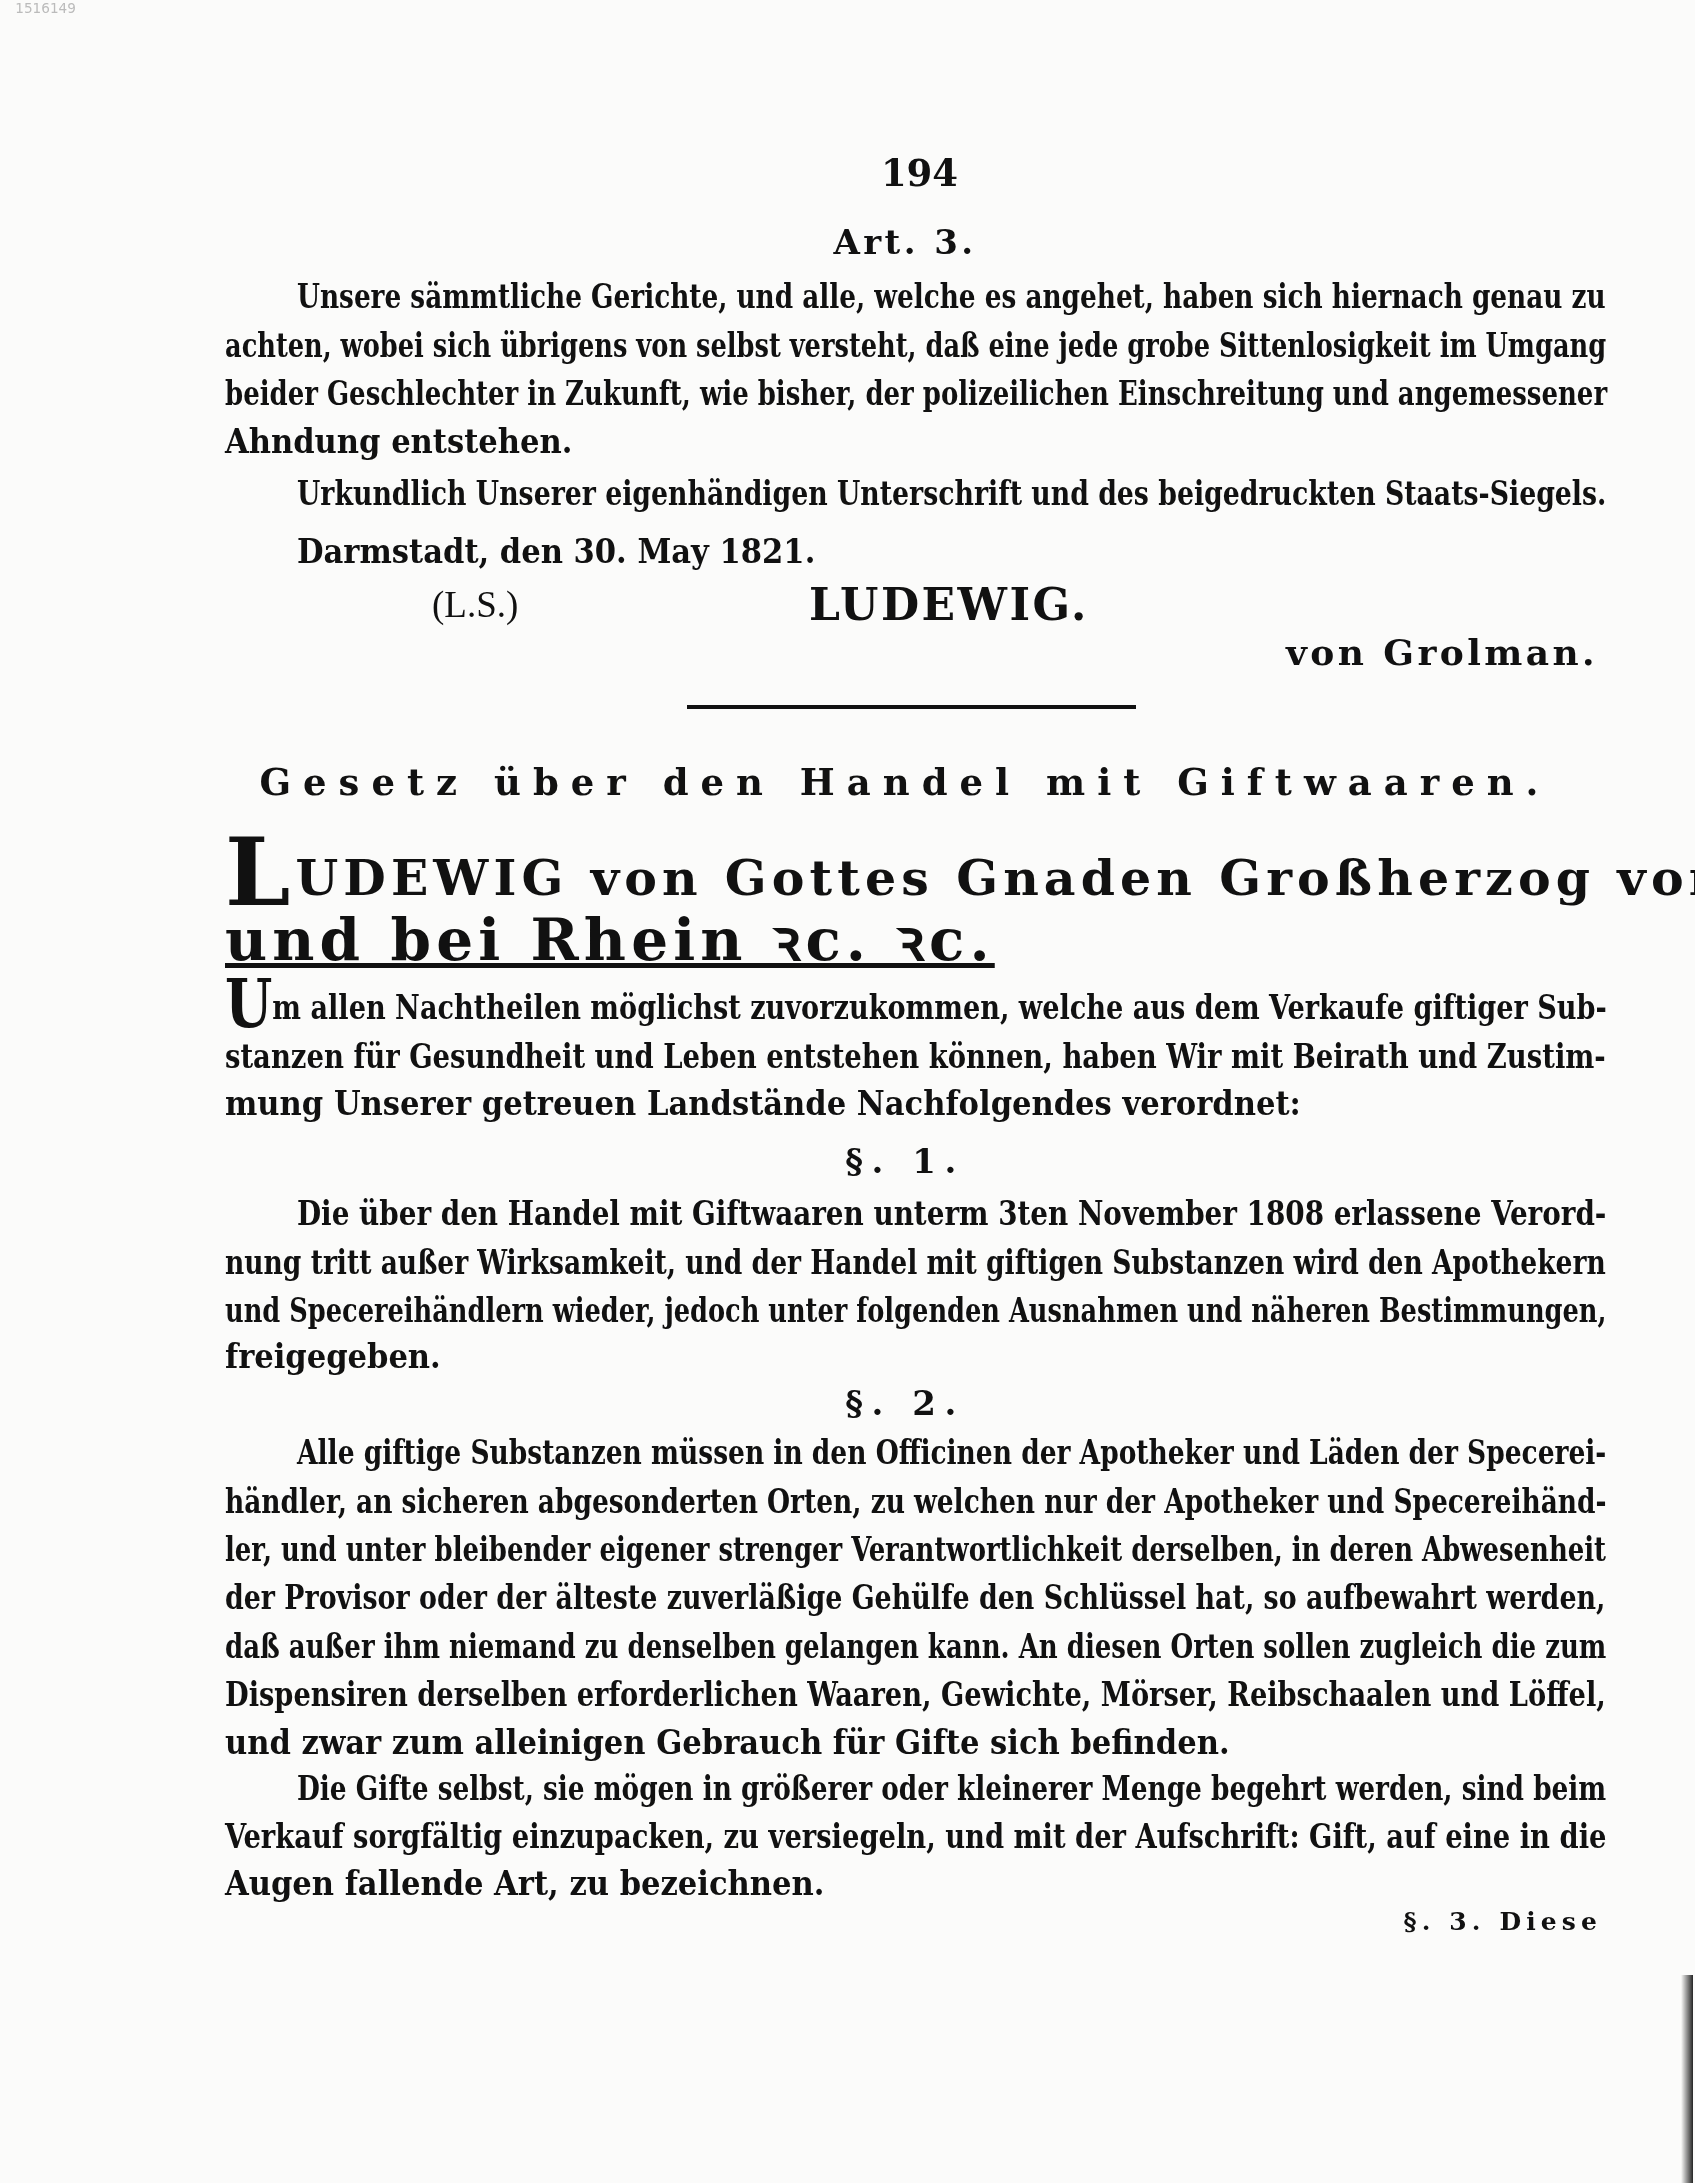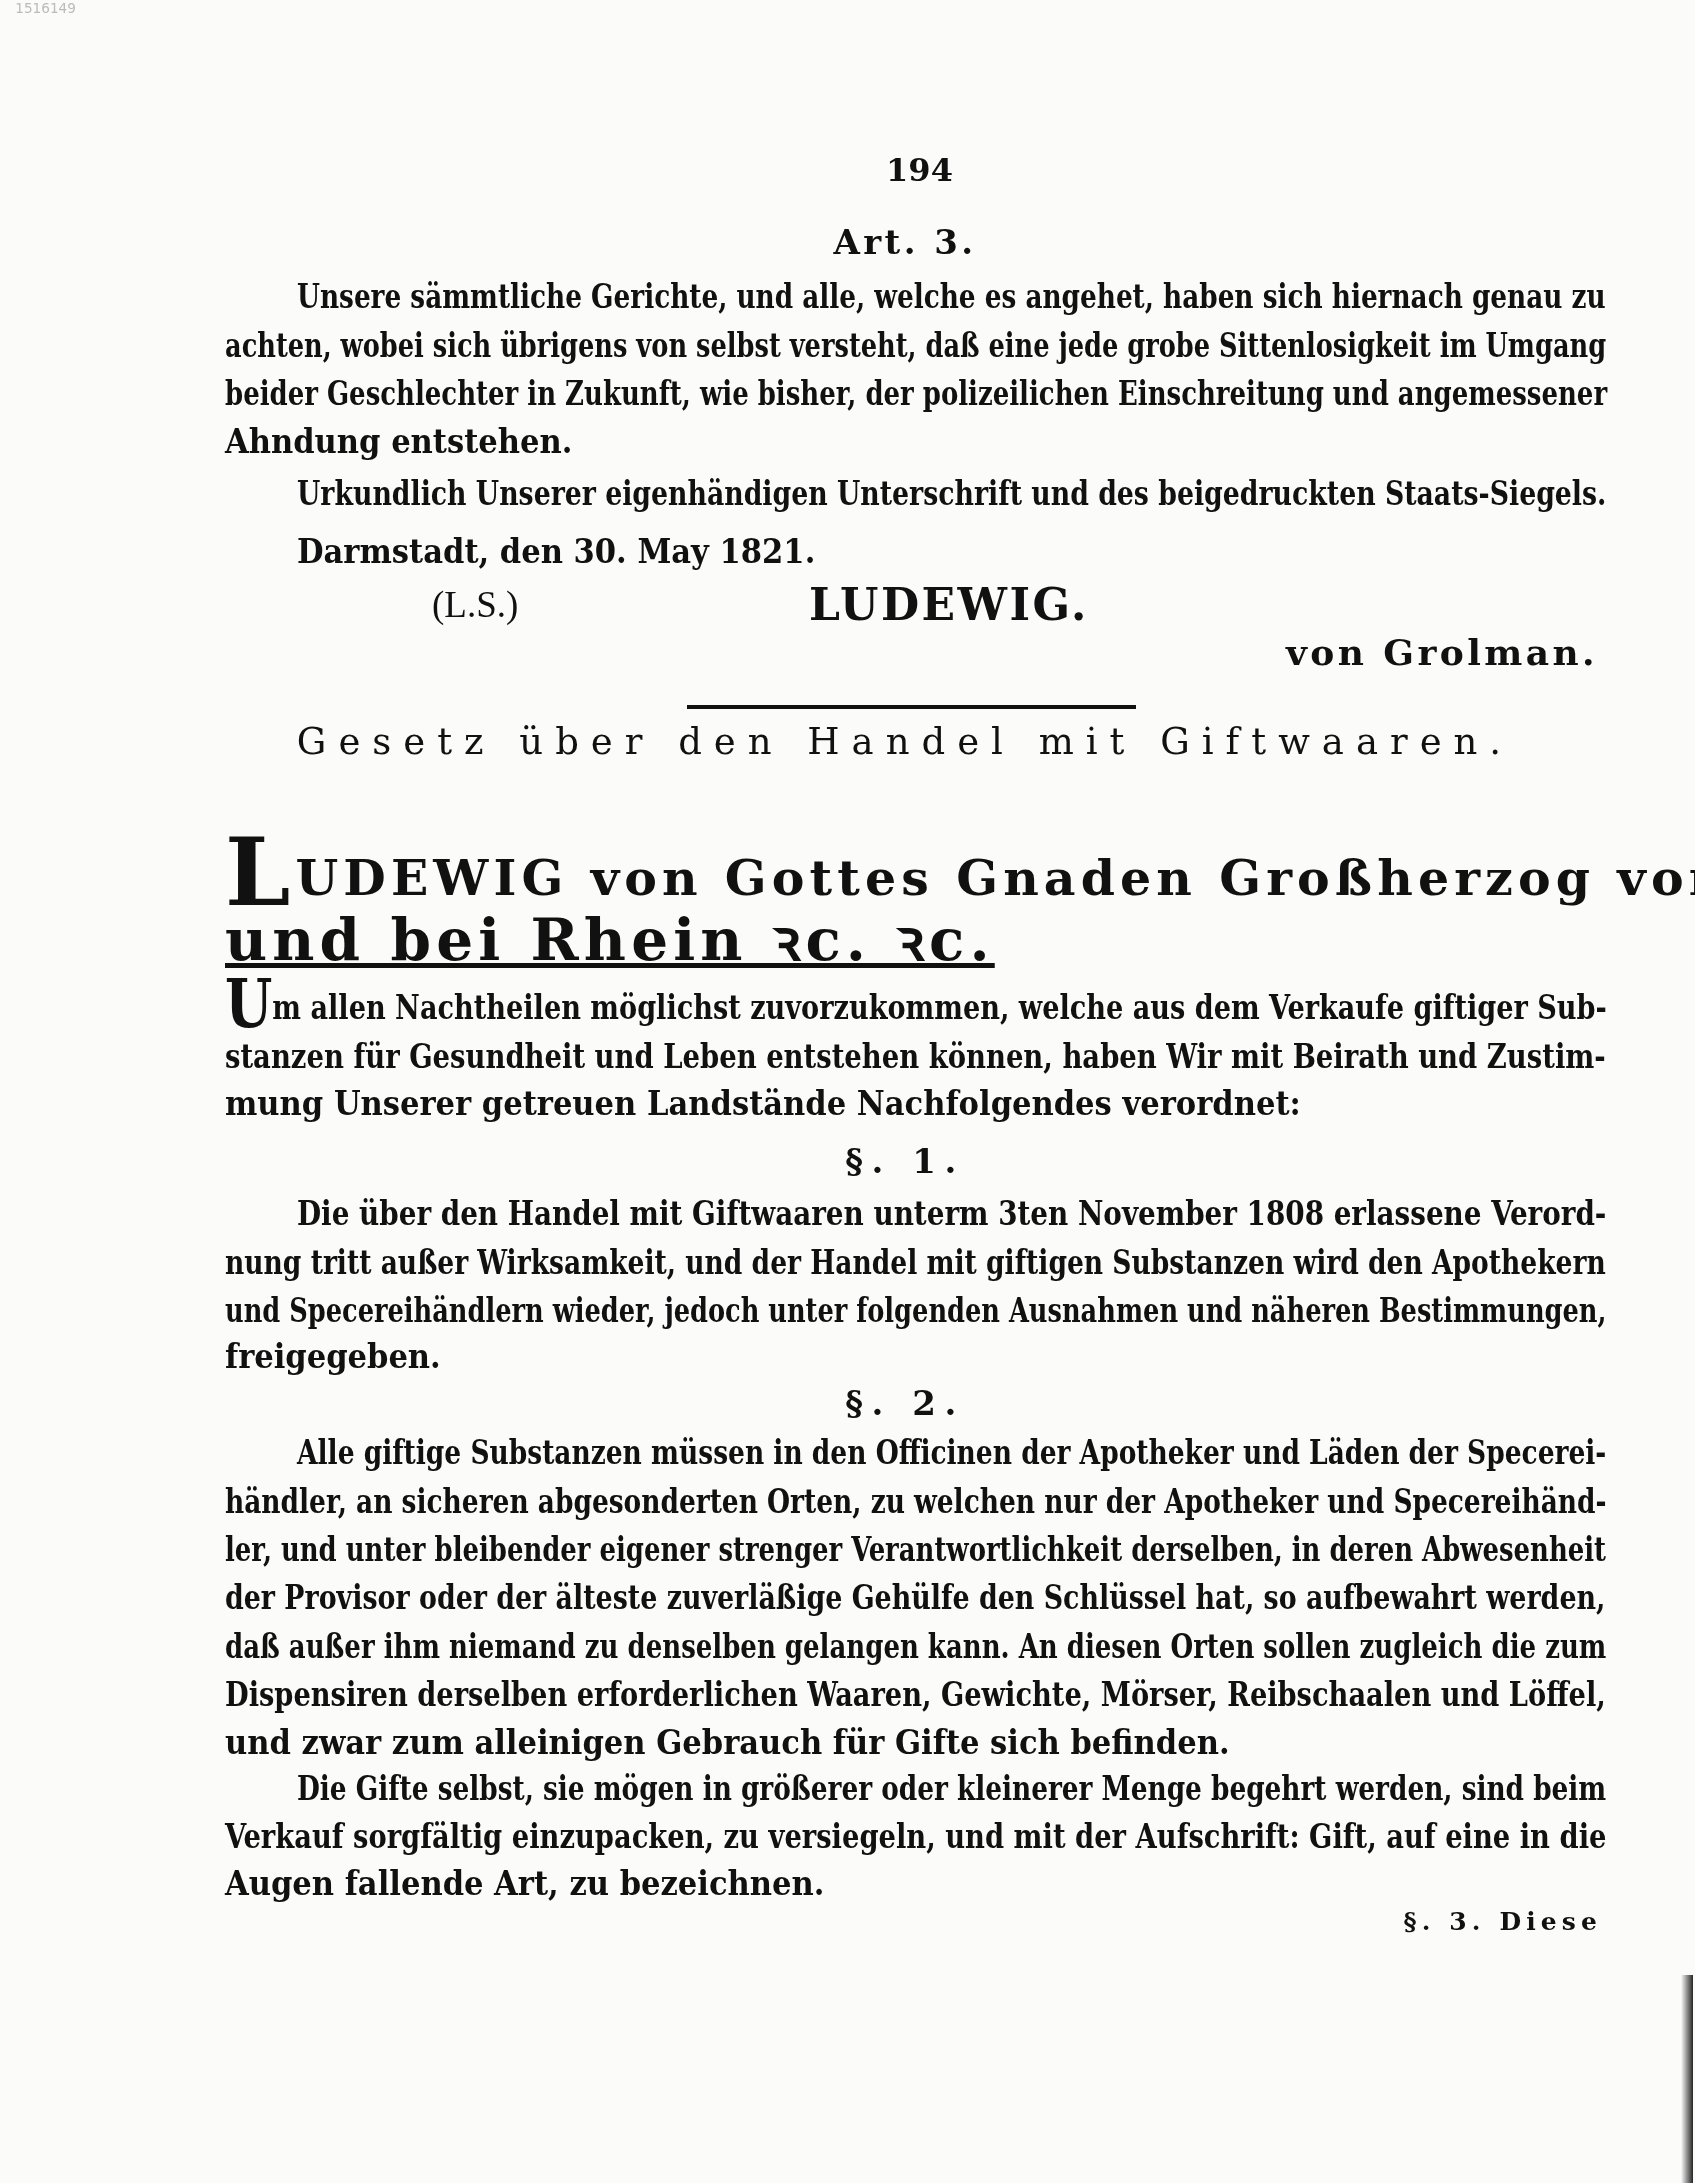"194" .pagenum { font-size: 32px -> 37px }
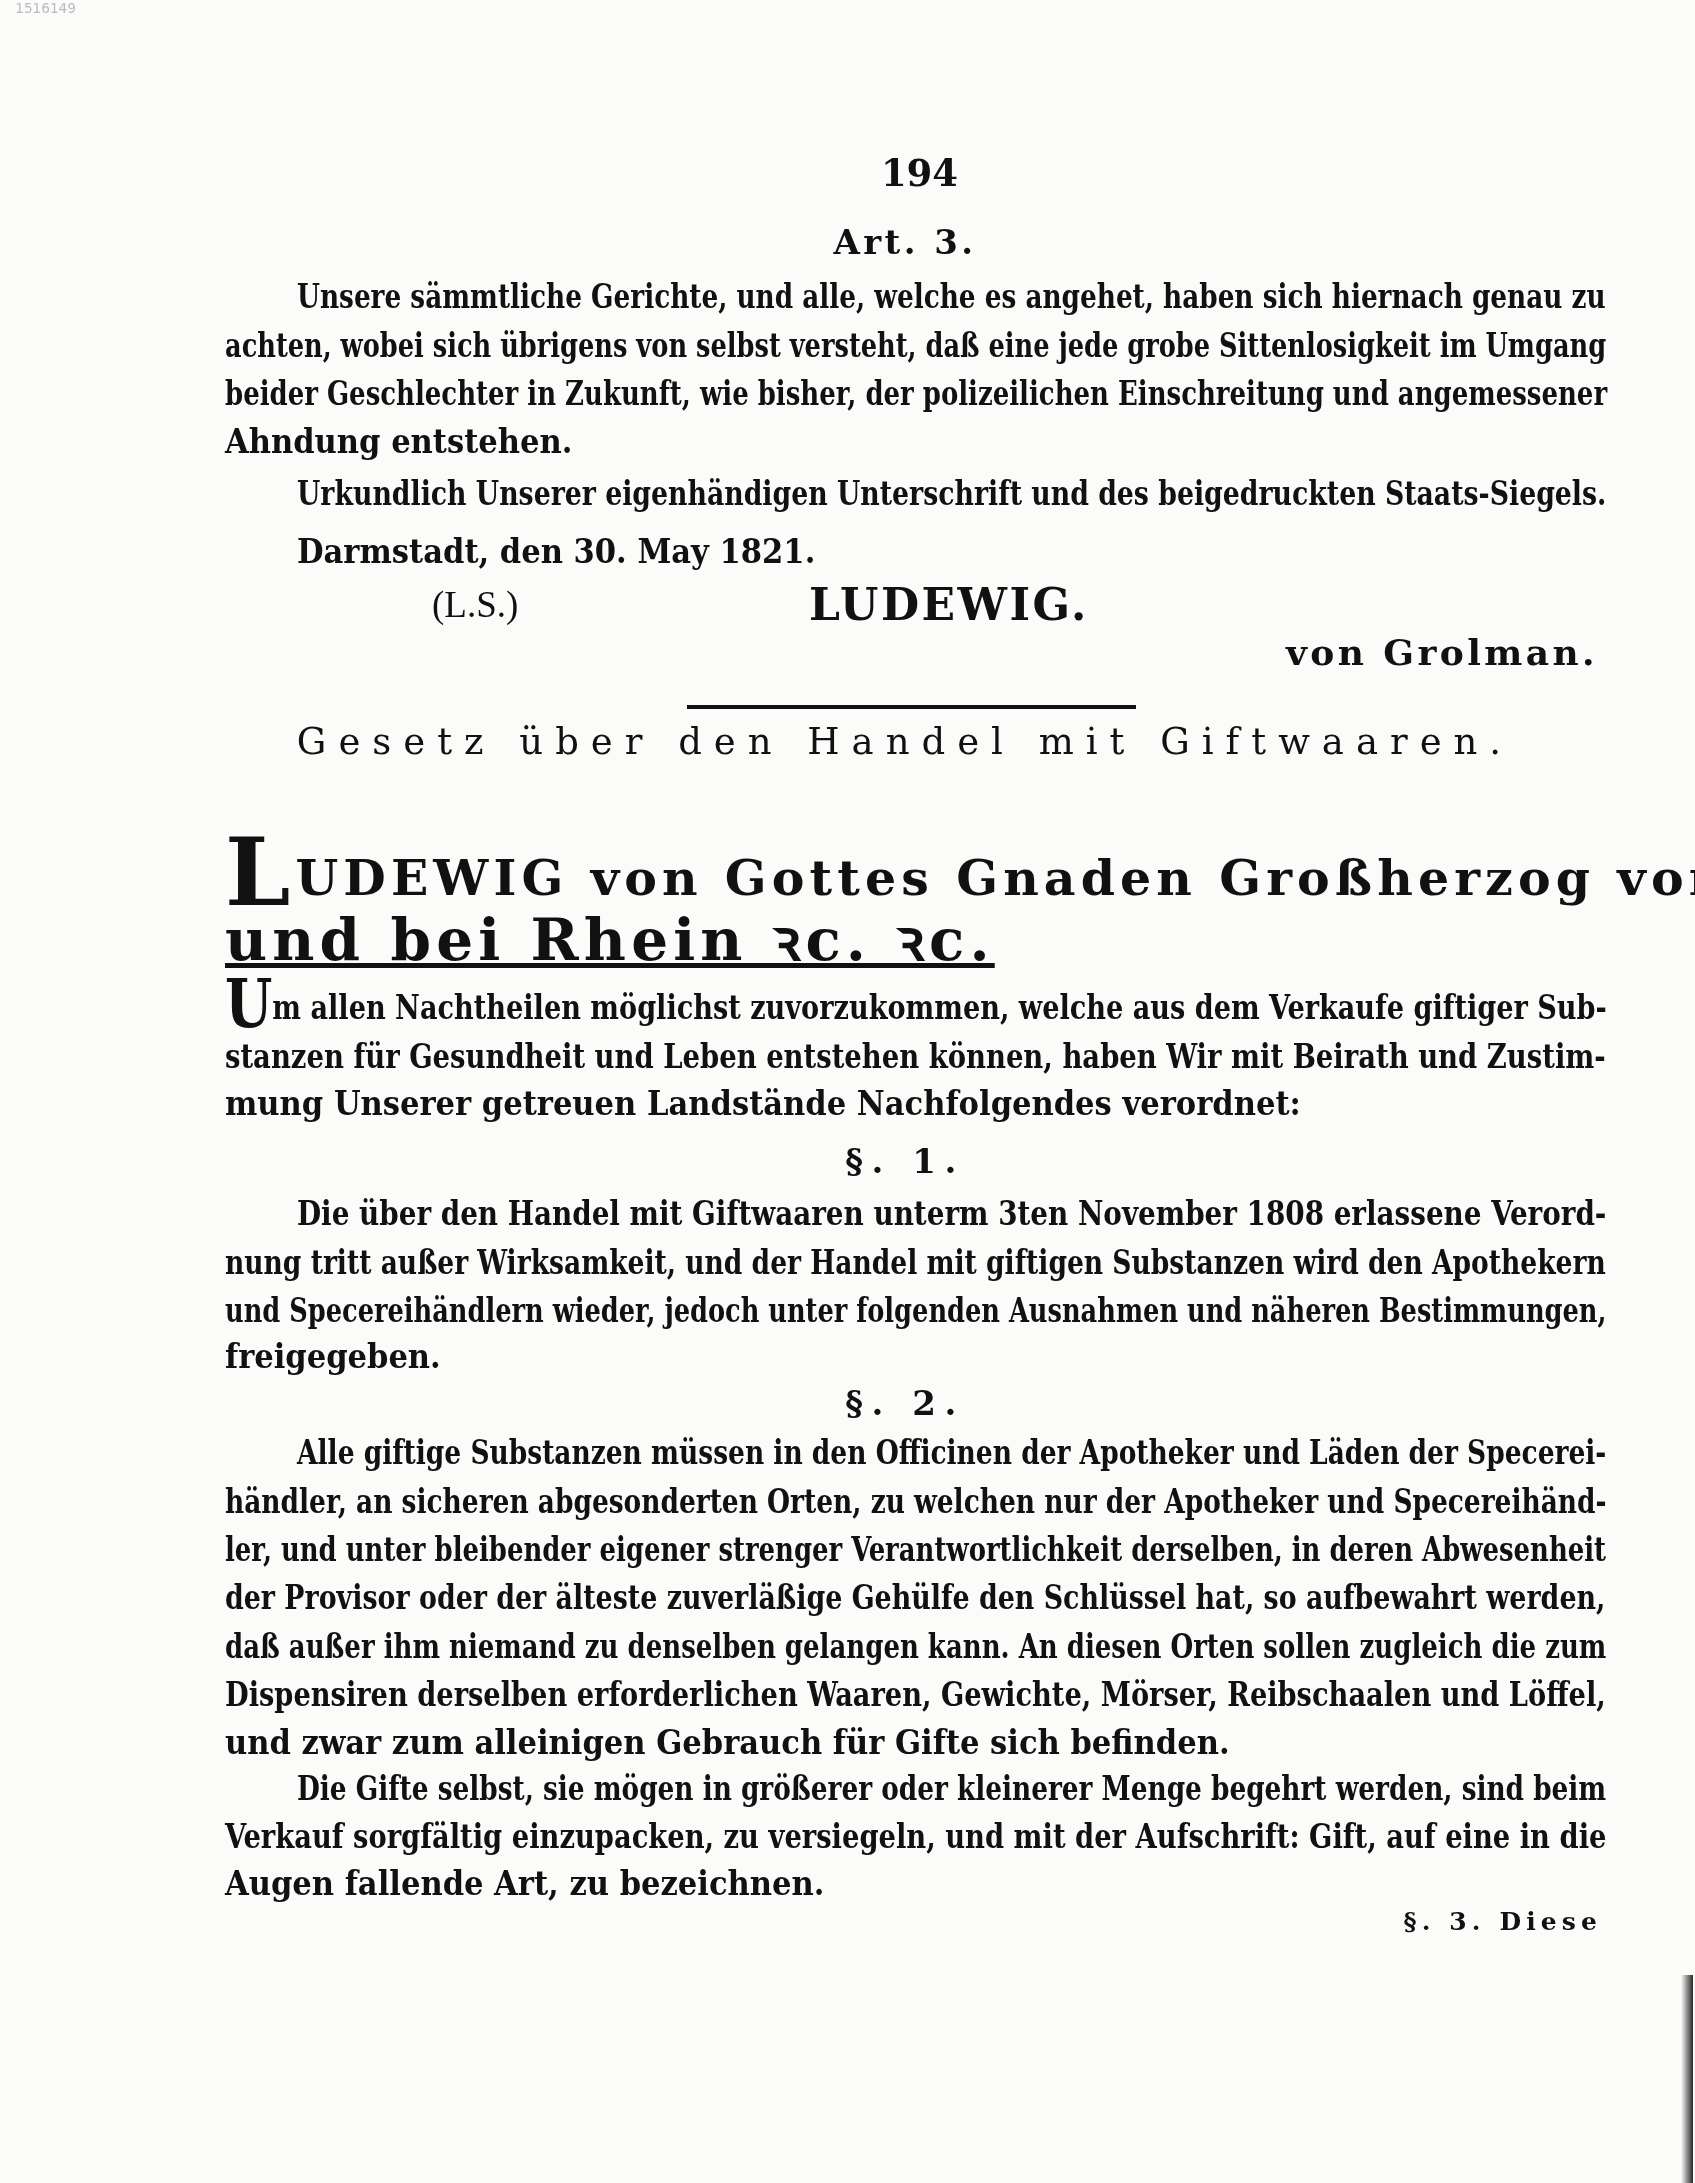"Gesetz über den Handel mit" .title { font-weight: normal -> bold; top: 720px -> 760px }
